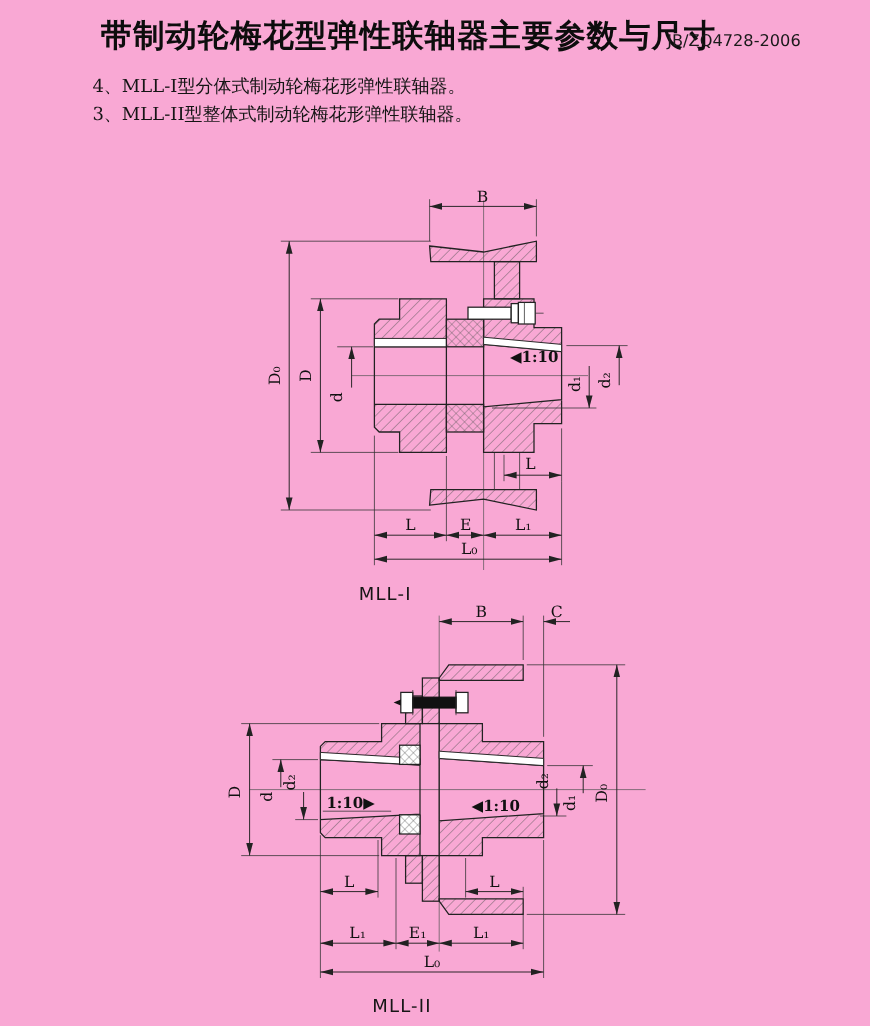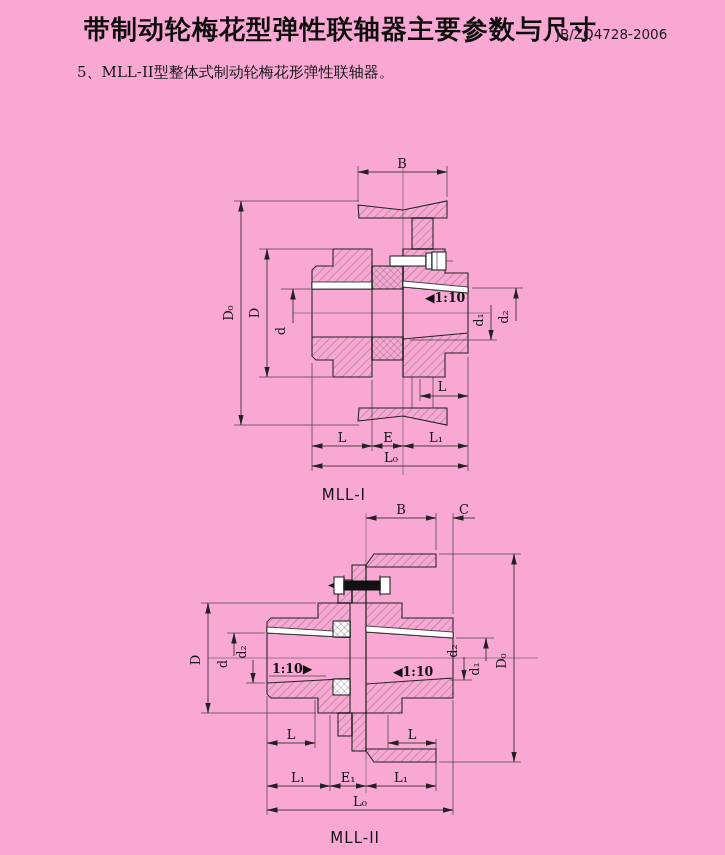"4、MLL-I型分体式制动轮梅花形弹性联轴器。" div { html: none -> <div>4、MLL-I型分体式制动轮梅花形弹性联轴器。</div> }
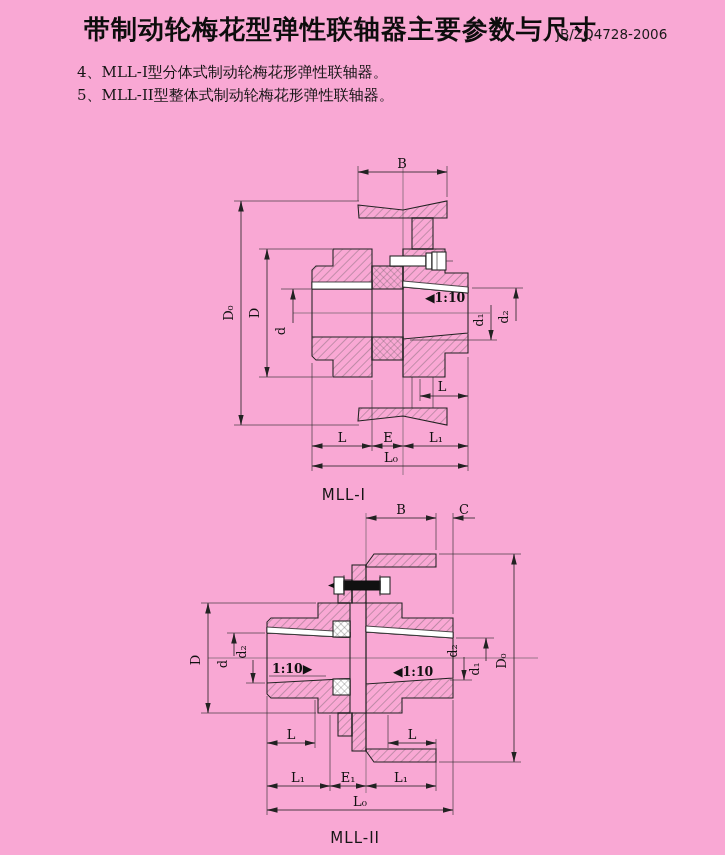"5、MLL-II型整体式制动轮梅花形弹性联轴器。" div { text: 5 -> 3 }
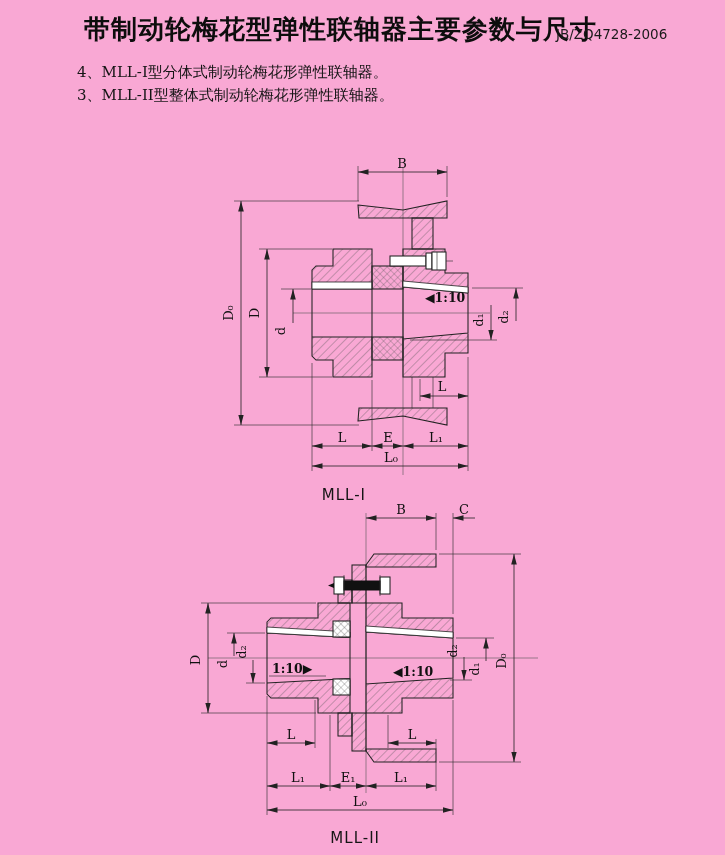"MLL-I" .caption { text-align: right -> center }
